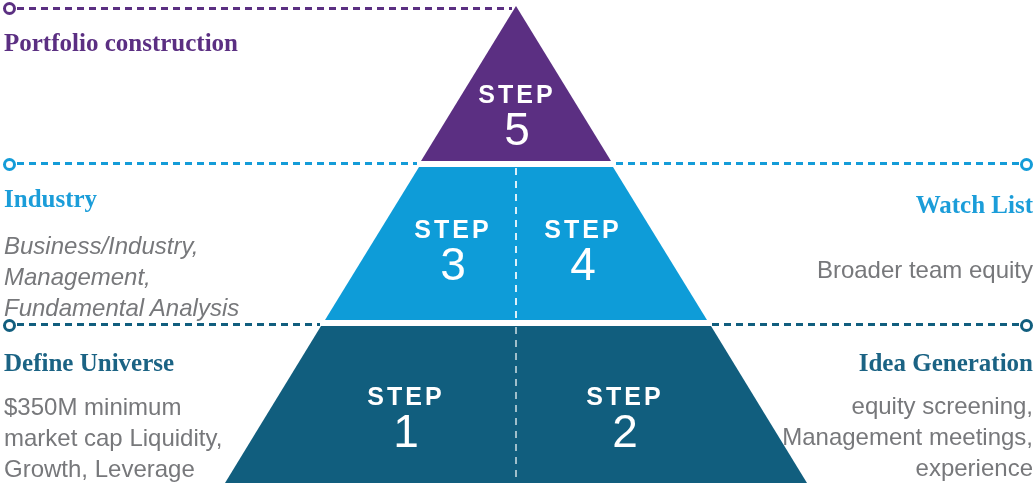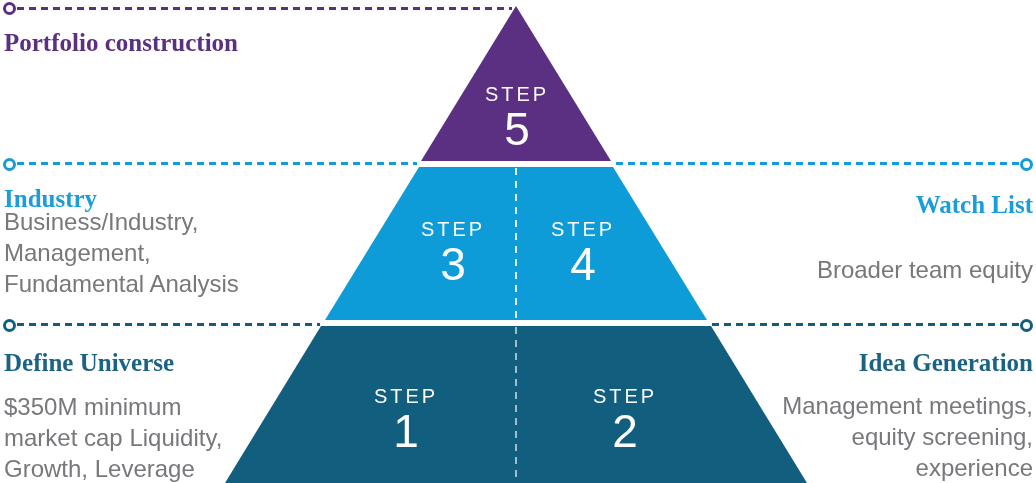"STEP" .step-word { font-size: 20px -> 25px; font-weight: 400 -> 700 }
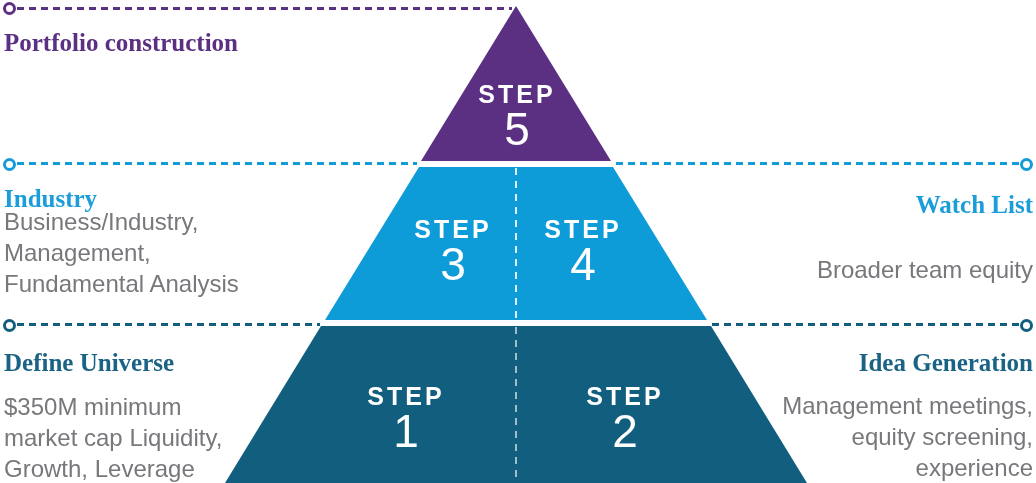"Business/Industry," .pos-analysis-b { font-style: none -> italic; top: 206px -> 230px }
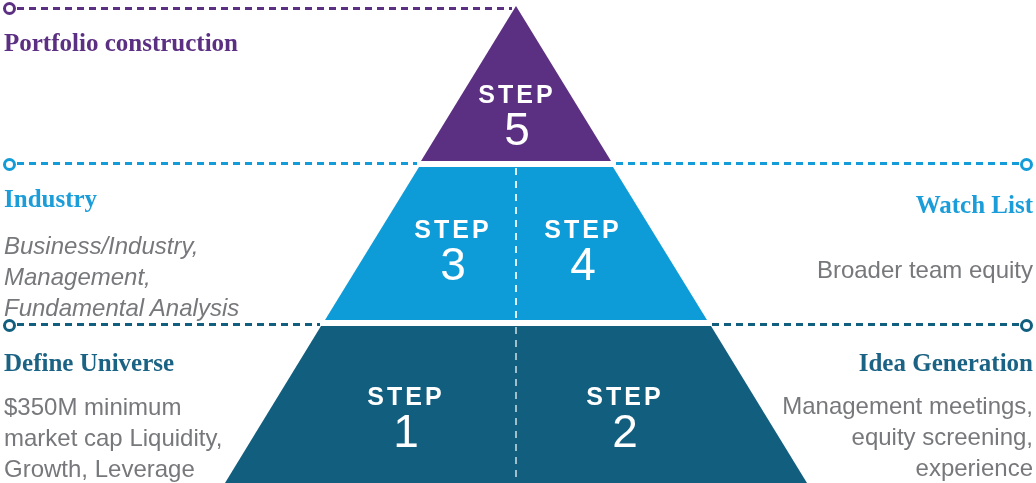"Management meetings," div { order: before "equity screening," -> after "equity screening," }
